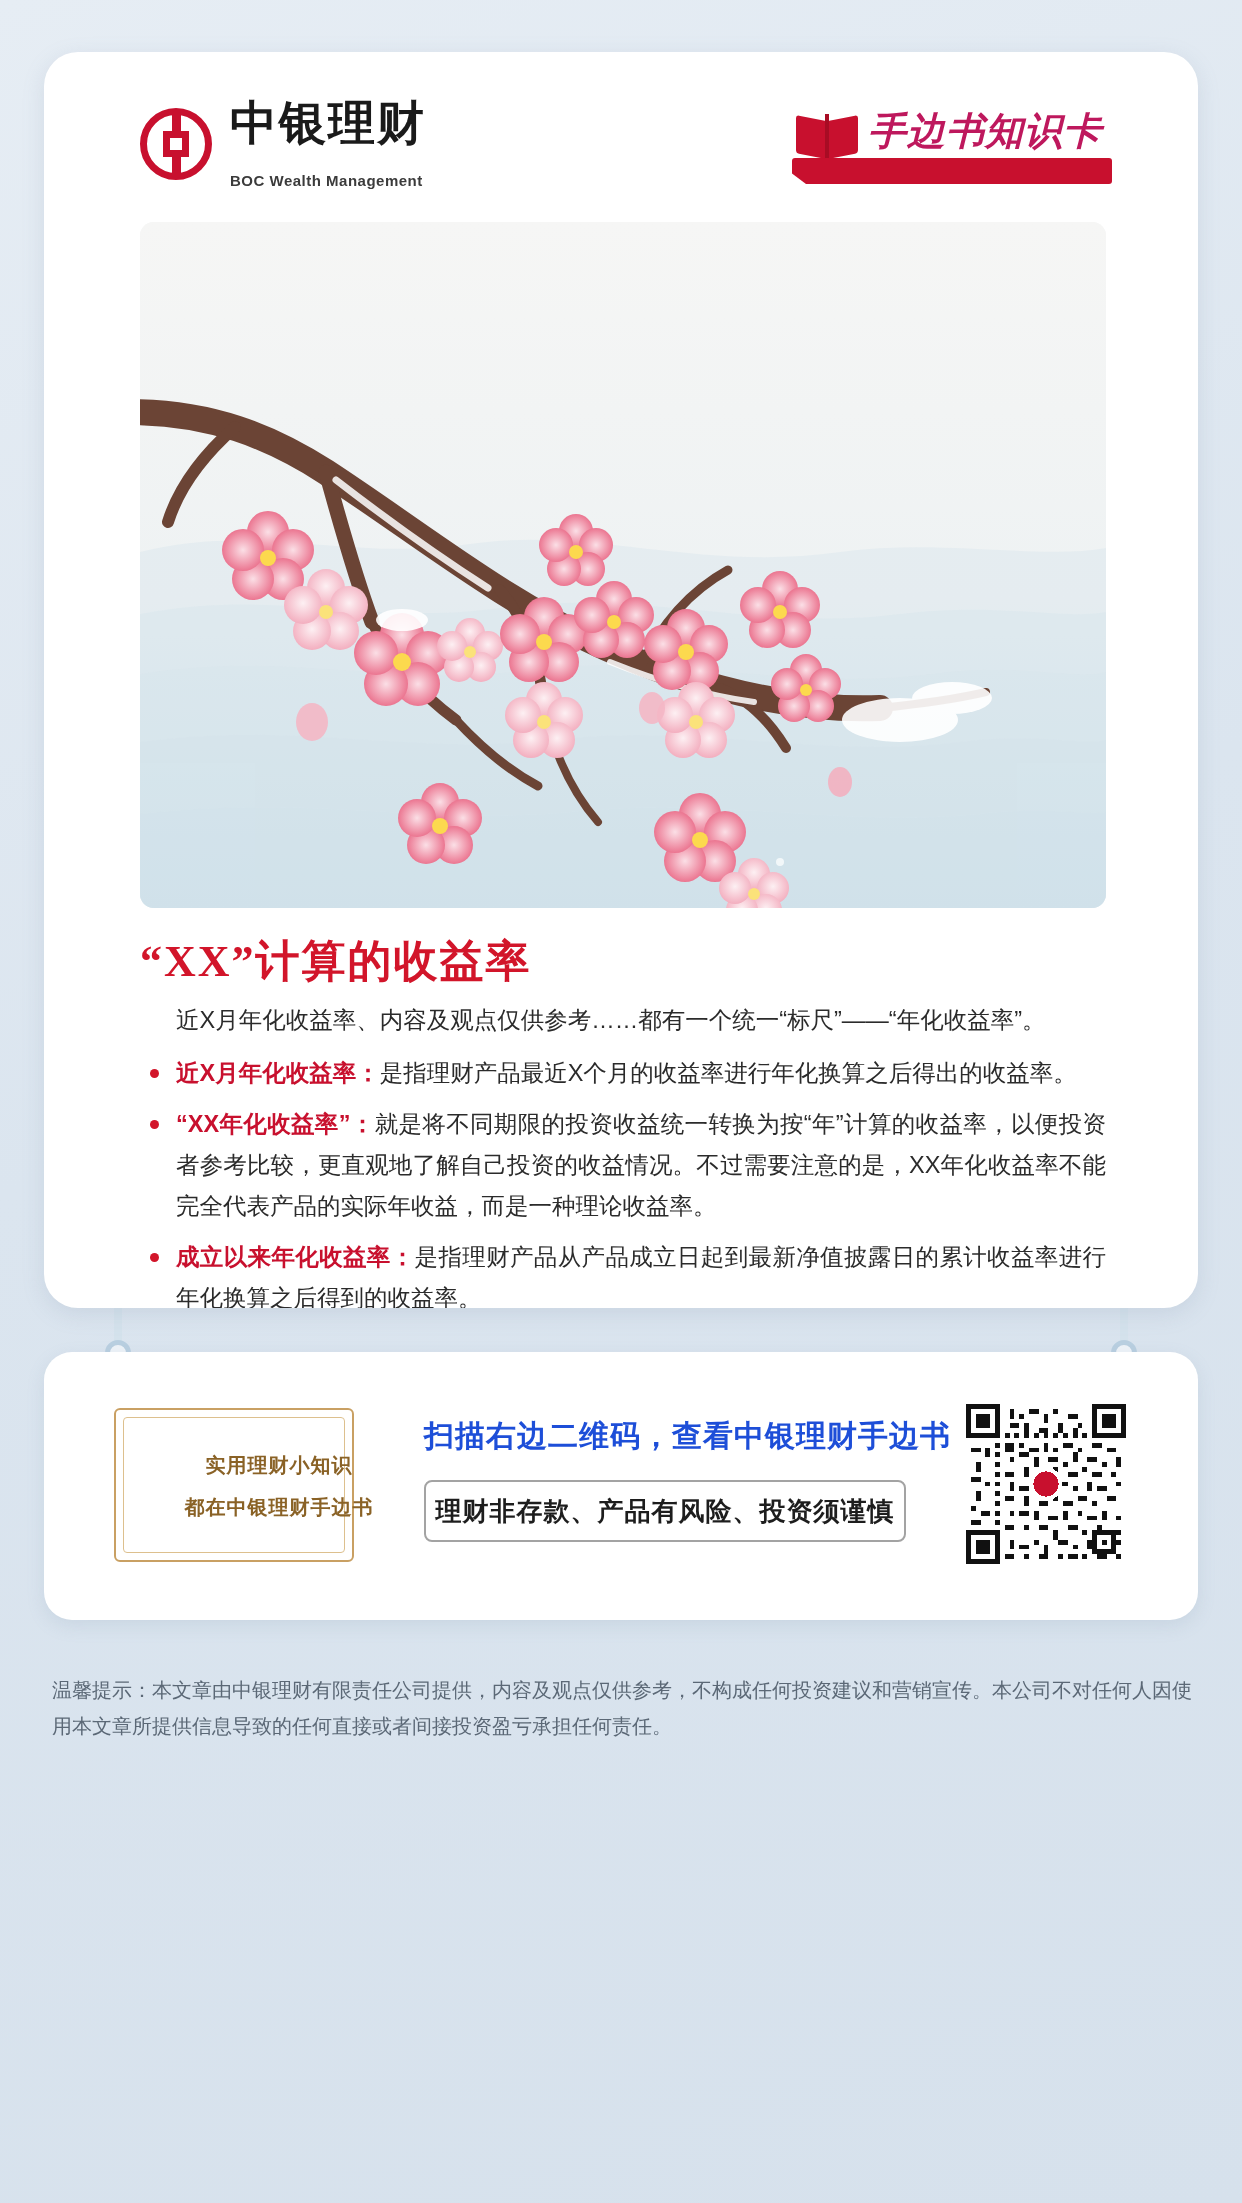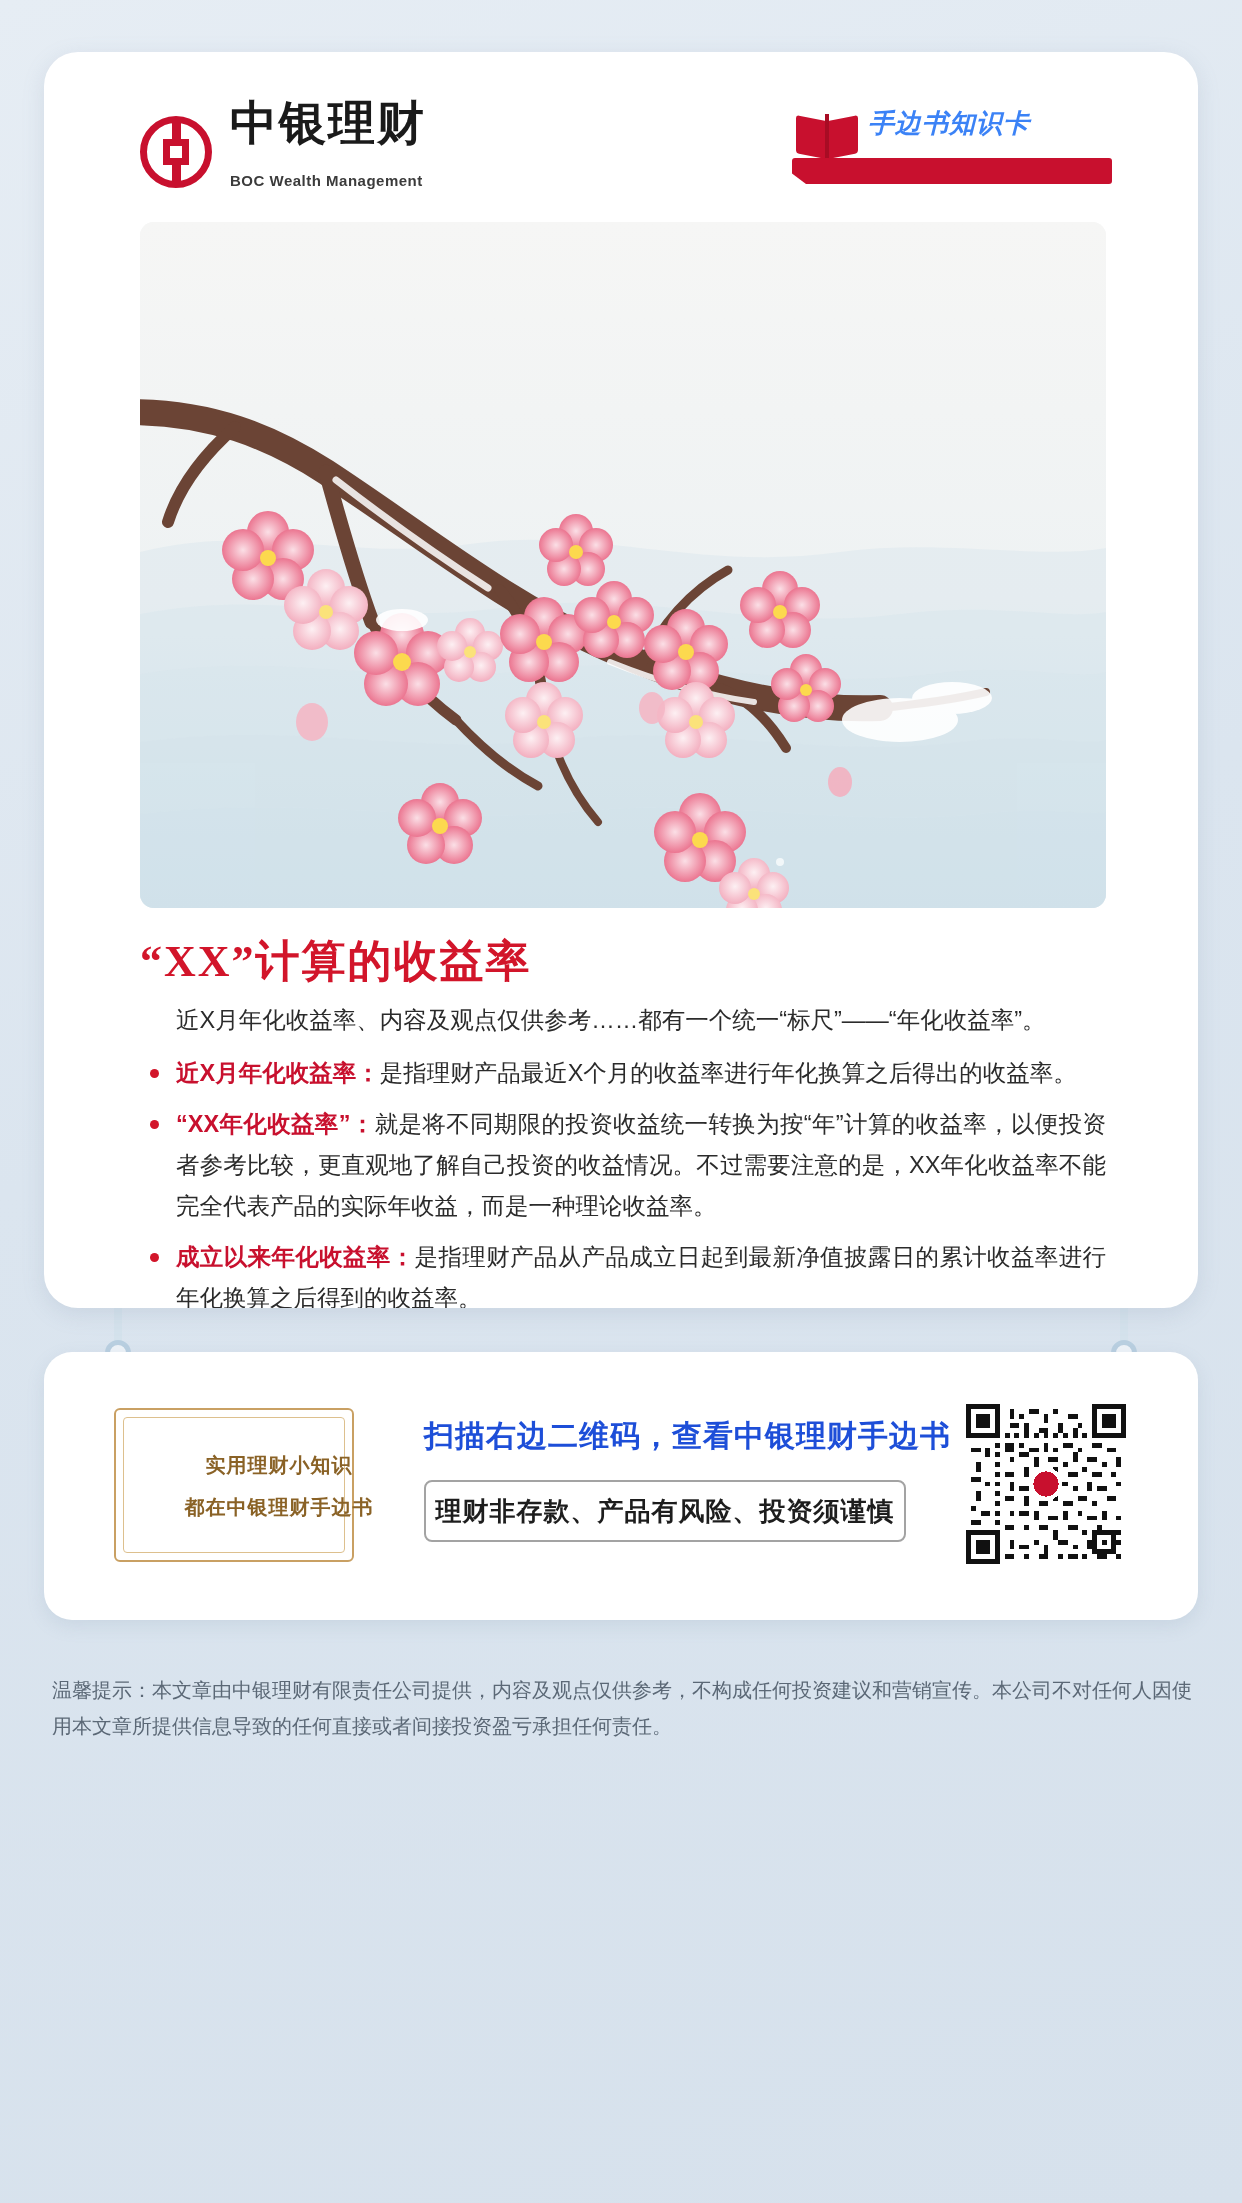"中银理财" .logo-wrap { align-items: flex-end -> center }
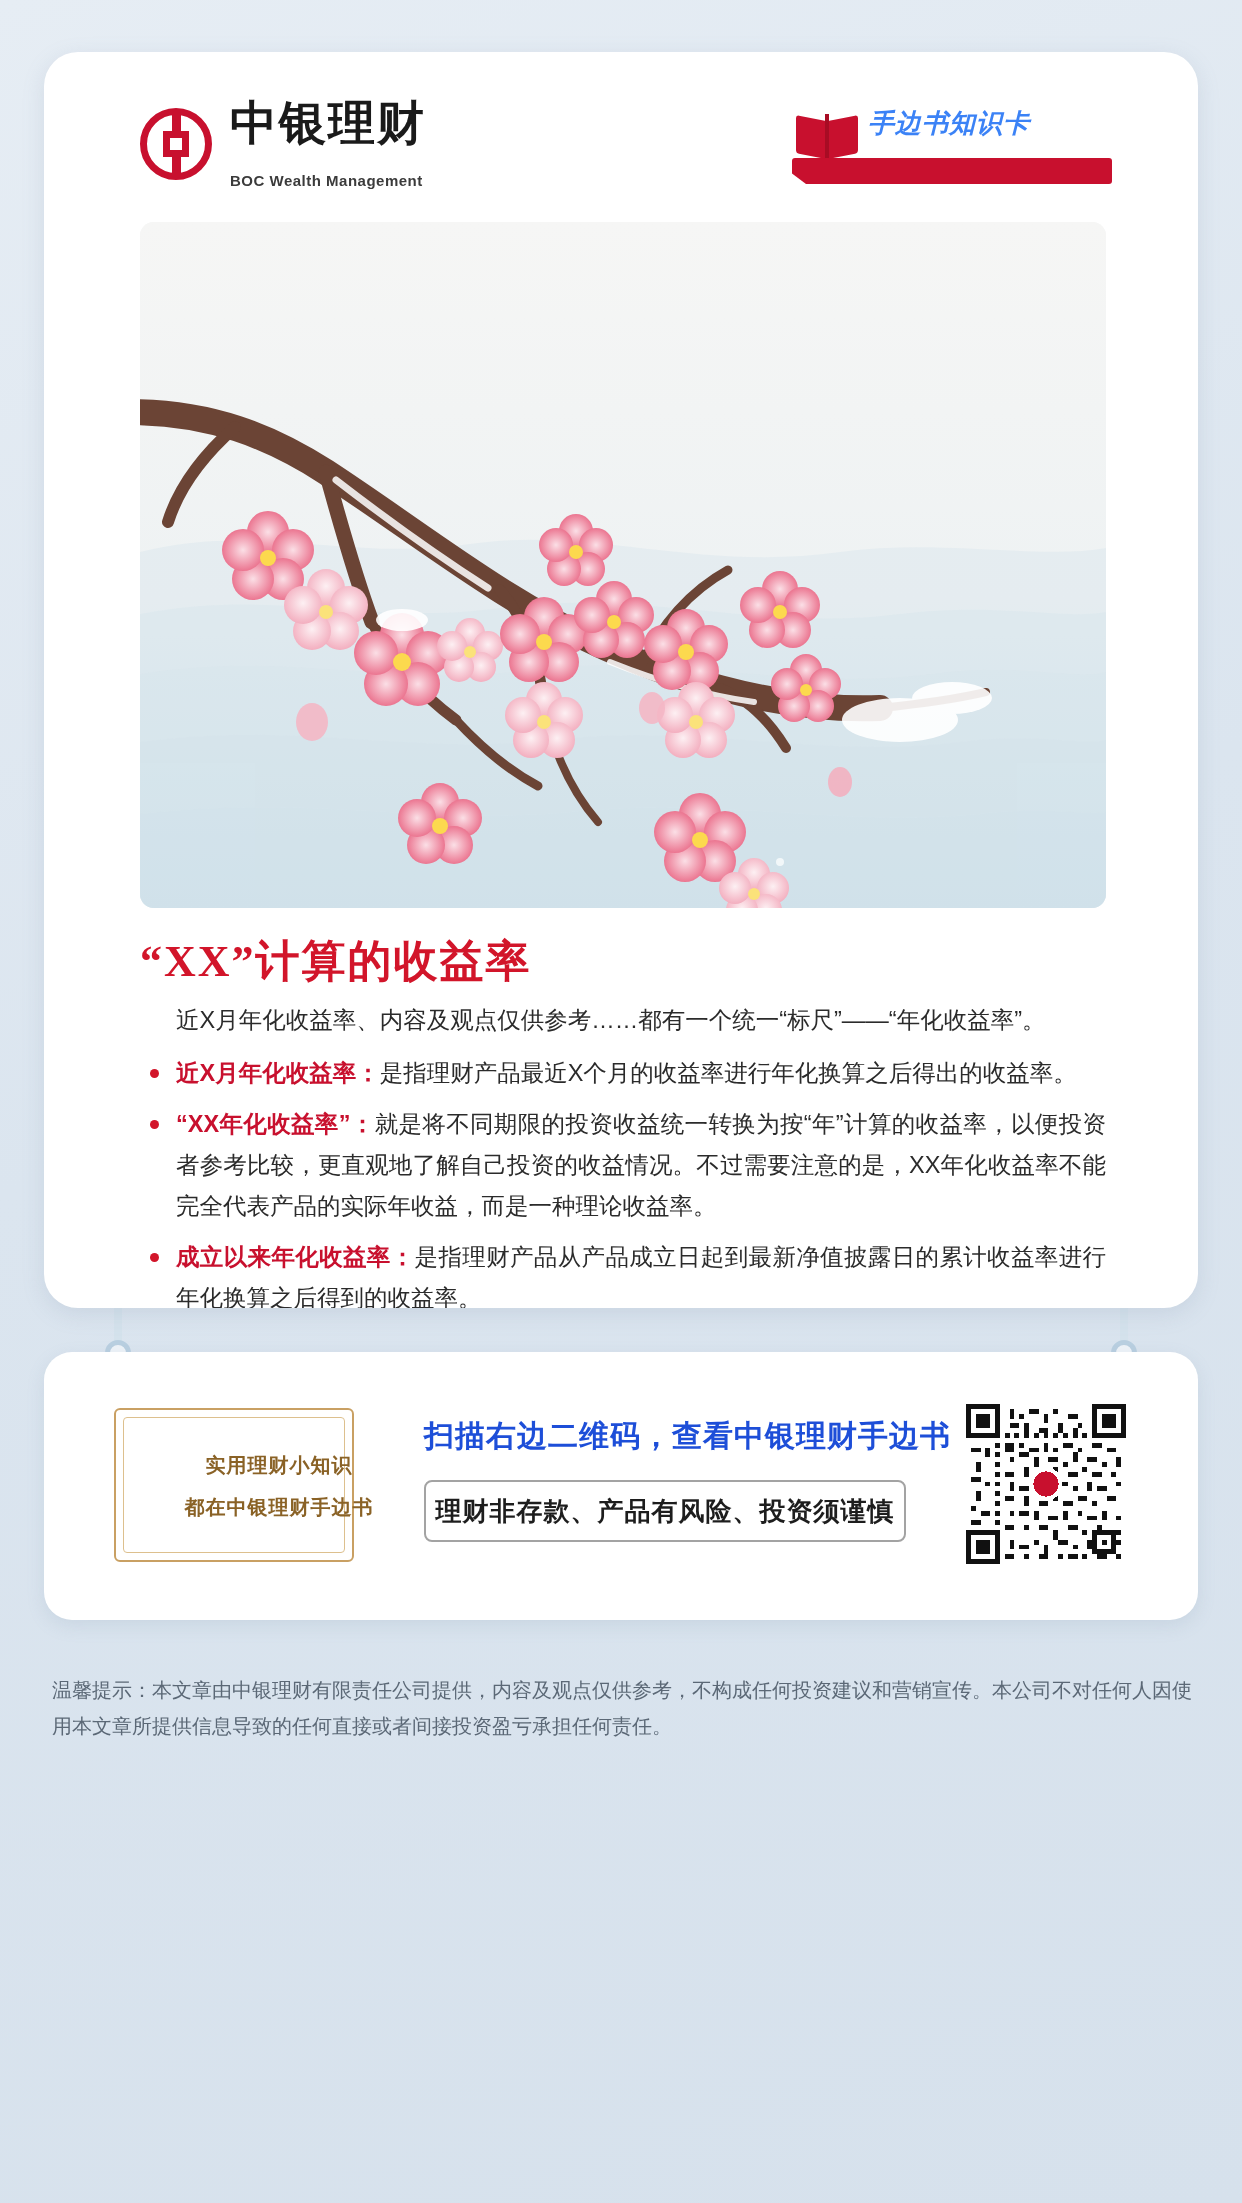"手边书知识卡" .ribbon-text { color: #3b82f6 -> #be185d; font-size: 26px -> 38px }
